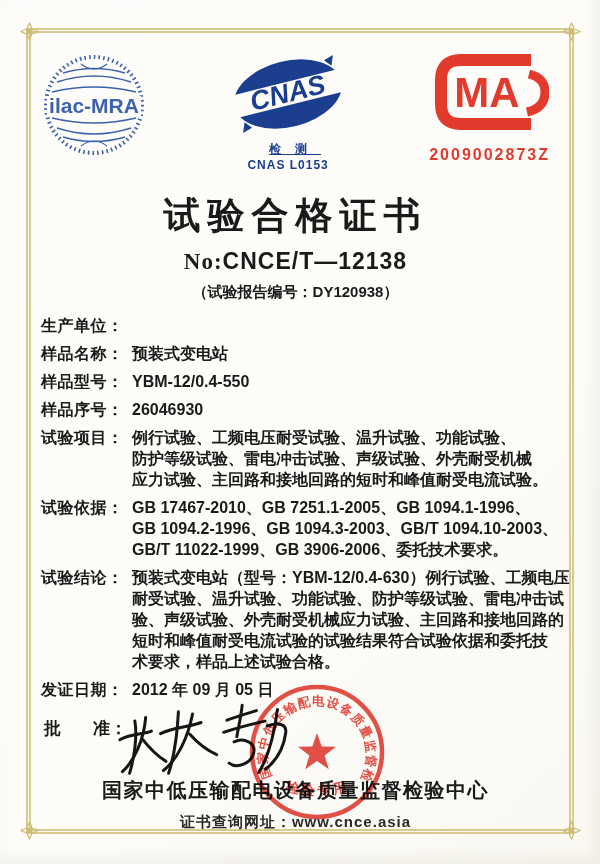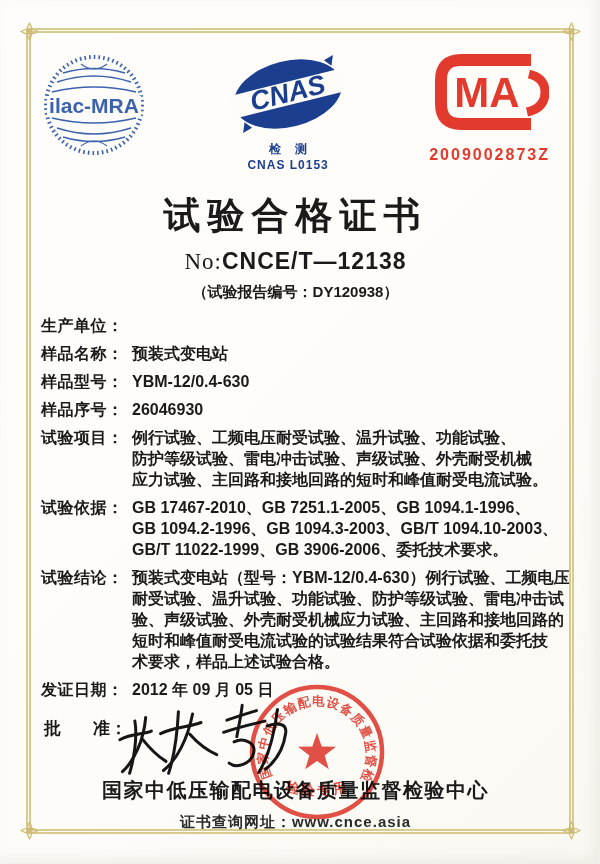"检测" .cnas-cap1 { text-decoration: none -> underline }
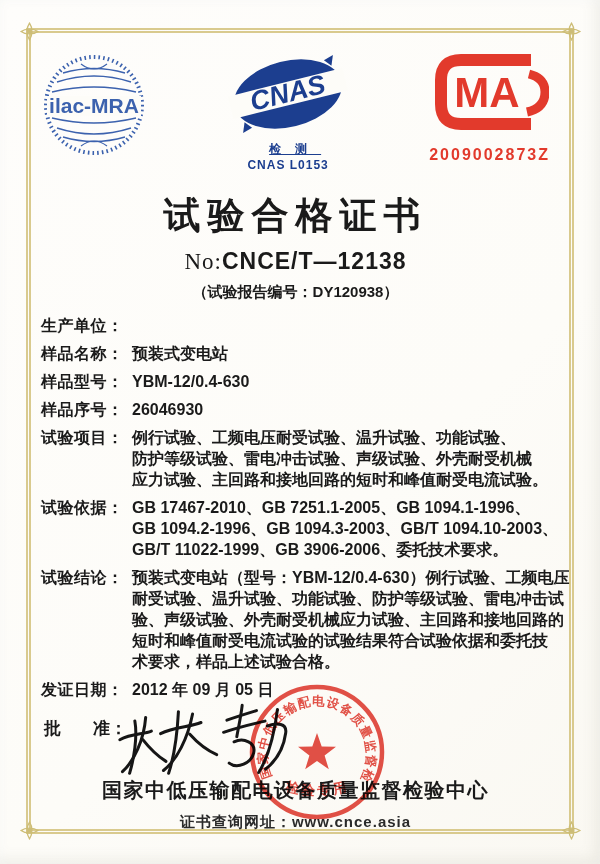"No:" .cert-no .no-prefix { font-weight: normal -> bold }
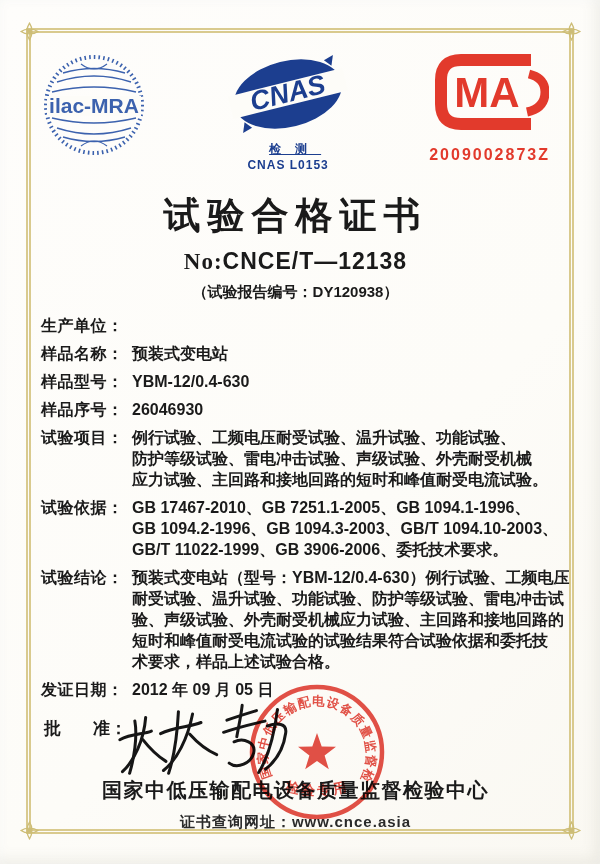"YBM-12/0.4-630" div.line { text: YBM-12/0.4-630 -> YBM-12/0.4-550 }
